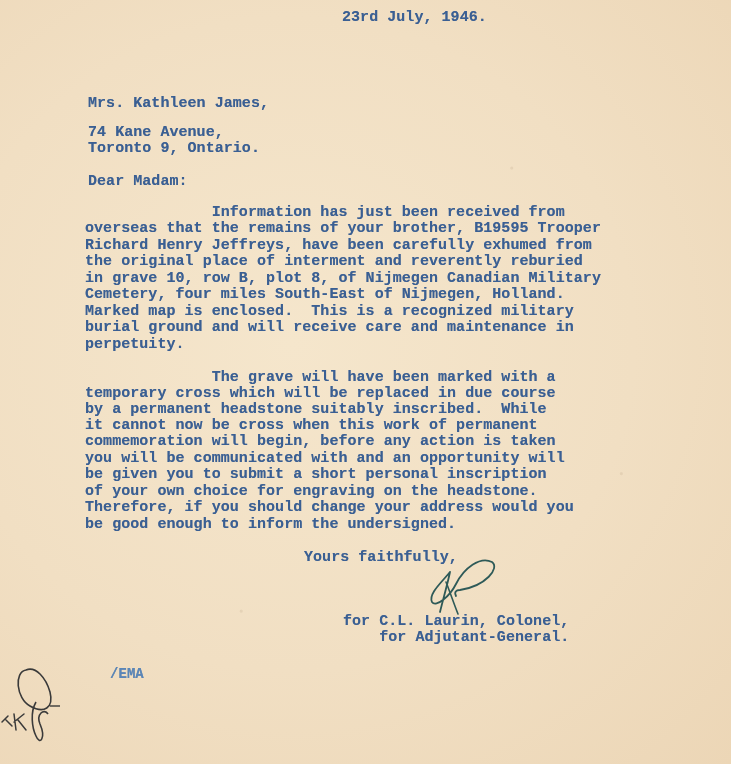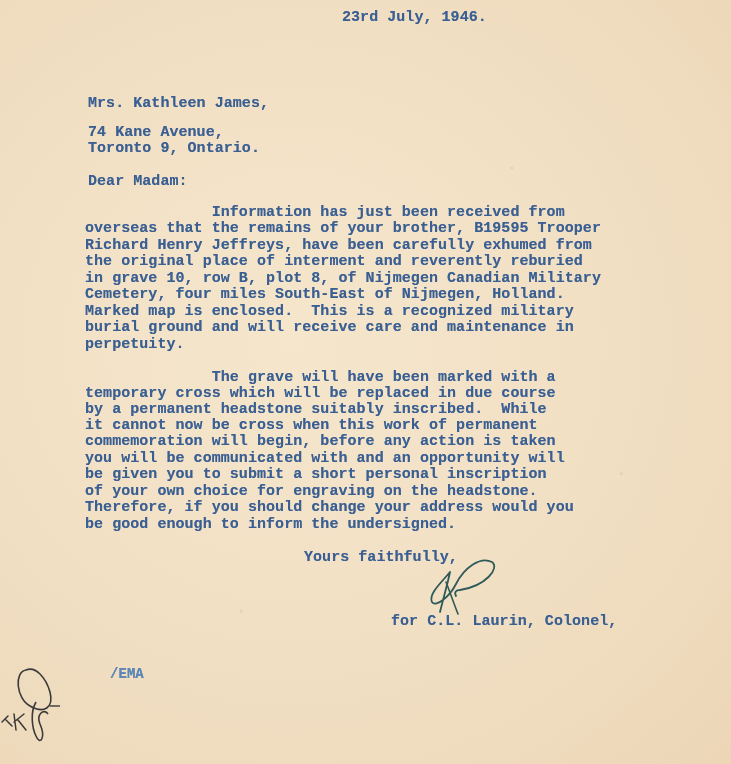"for C.L. Laurin, Colonel," .sig-block .line { margin-left: 48px -> none }
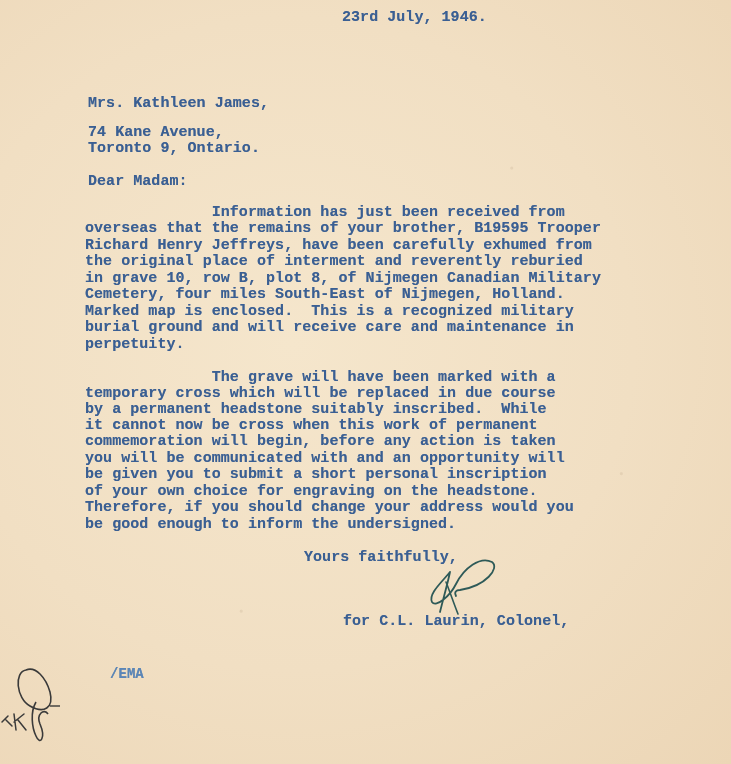"for Adjutant-General." div.line { html: none -> <div> for Adjutant-General.</div> }
